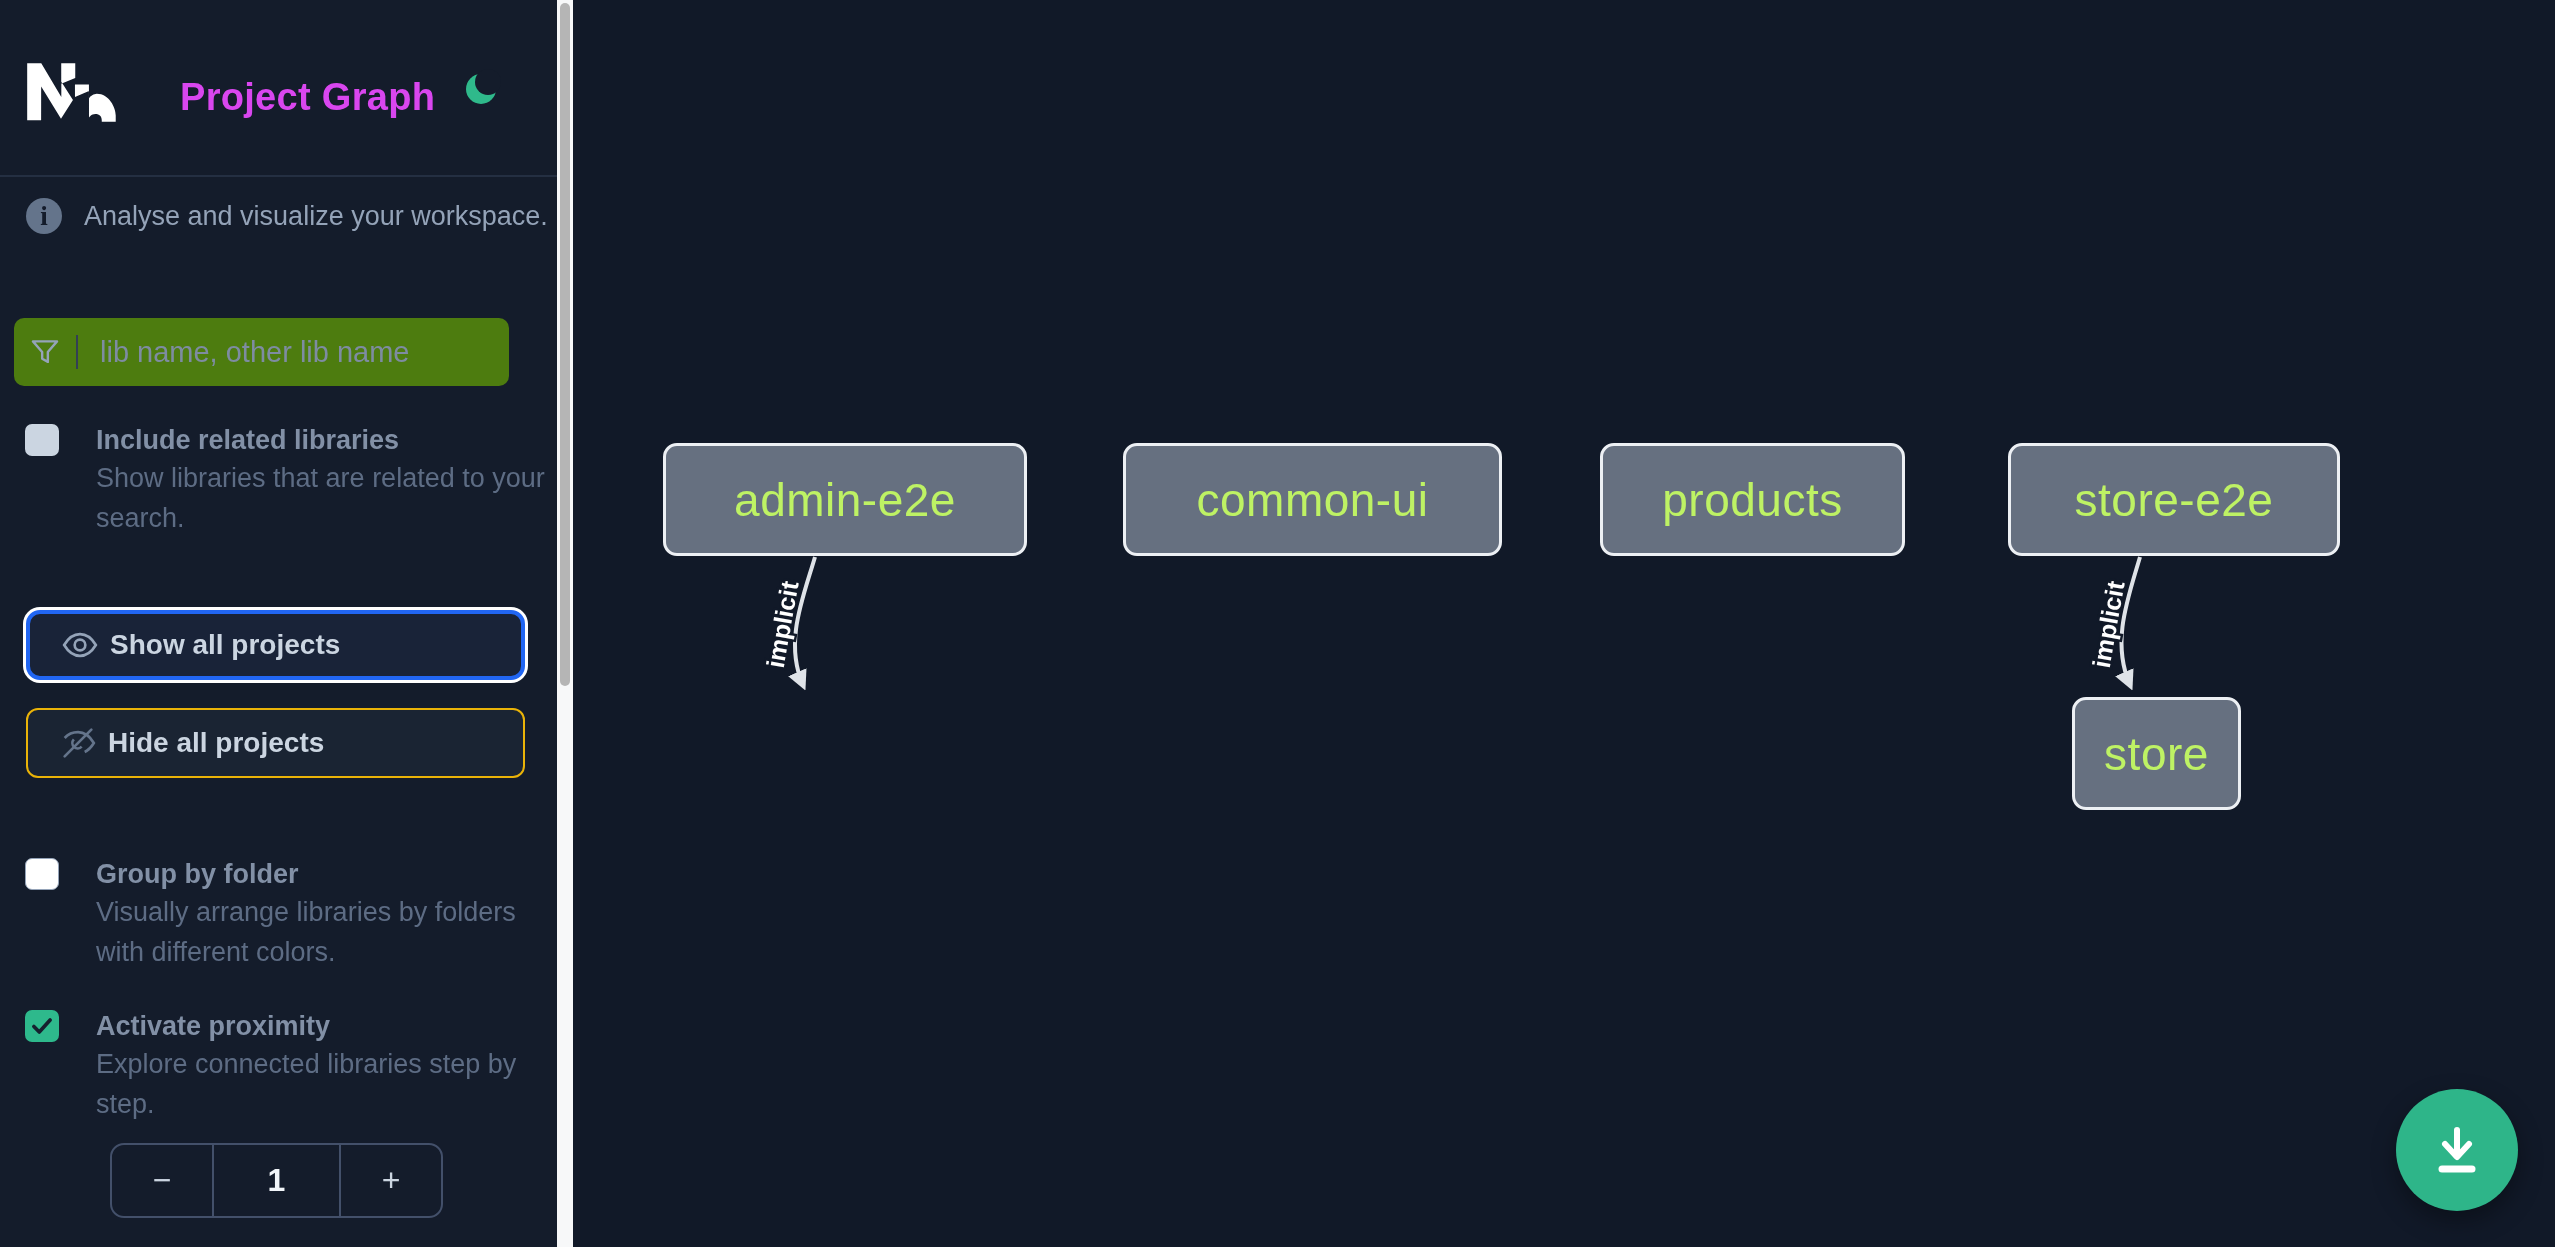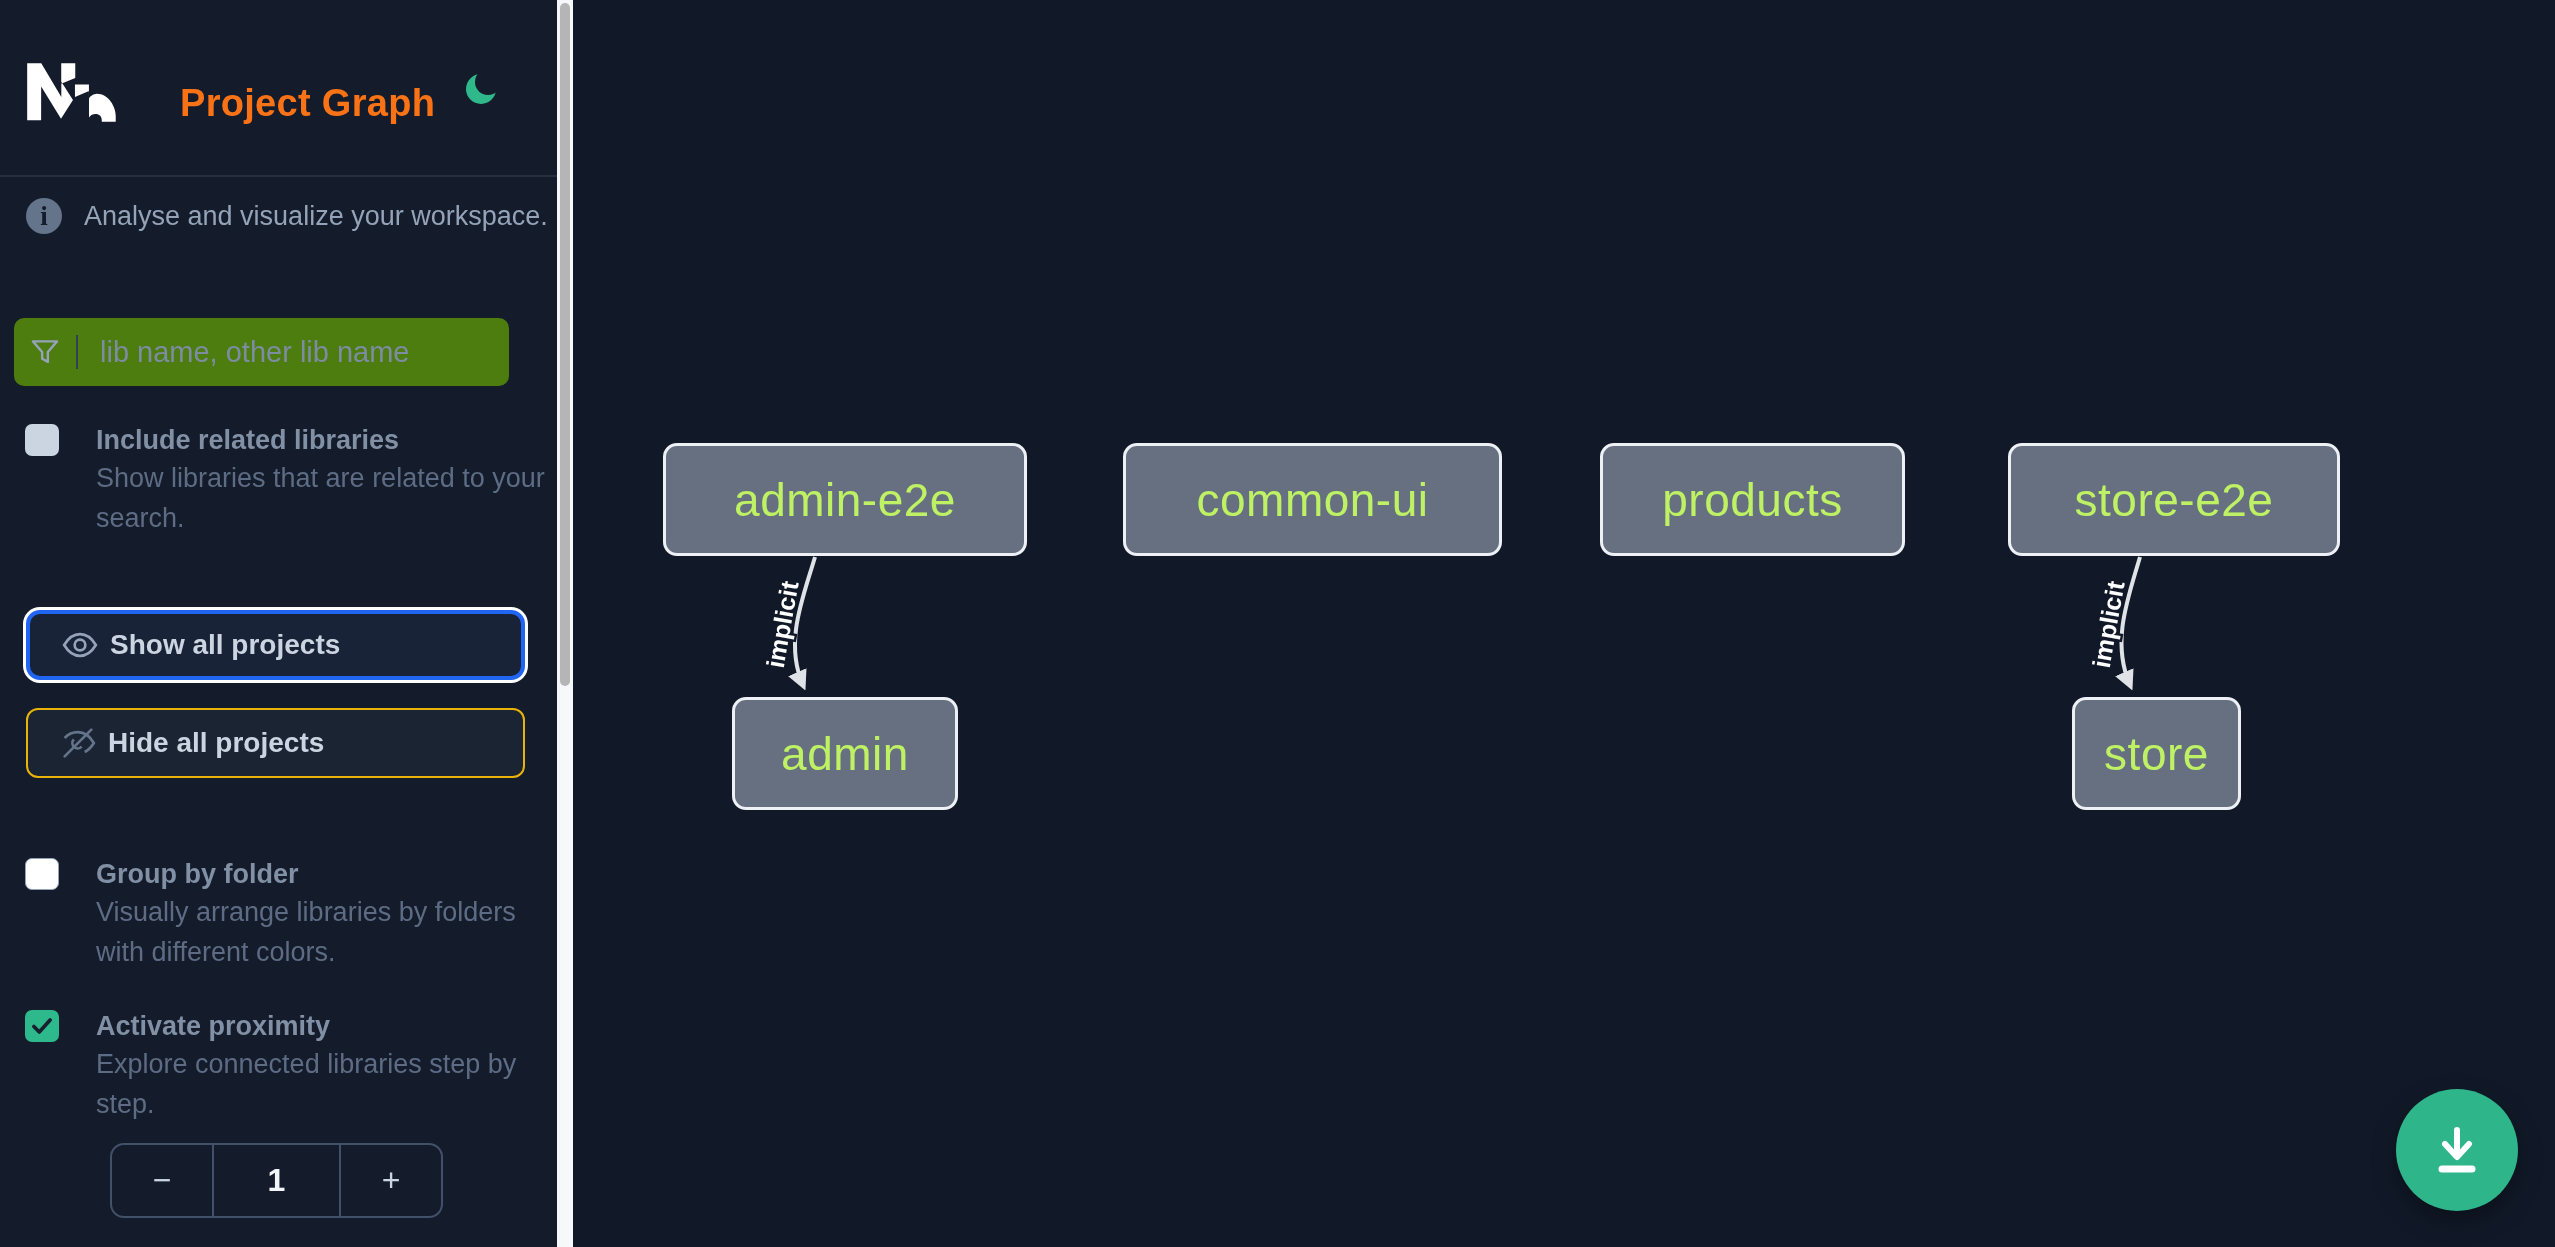"Project Graph" .app-title { color: #f97316 -> #d946ef; top: 82px -> 76px }
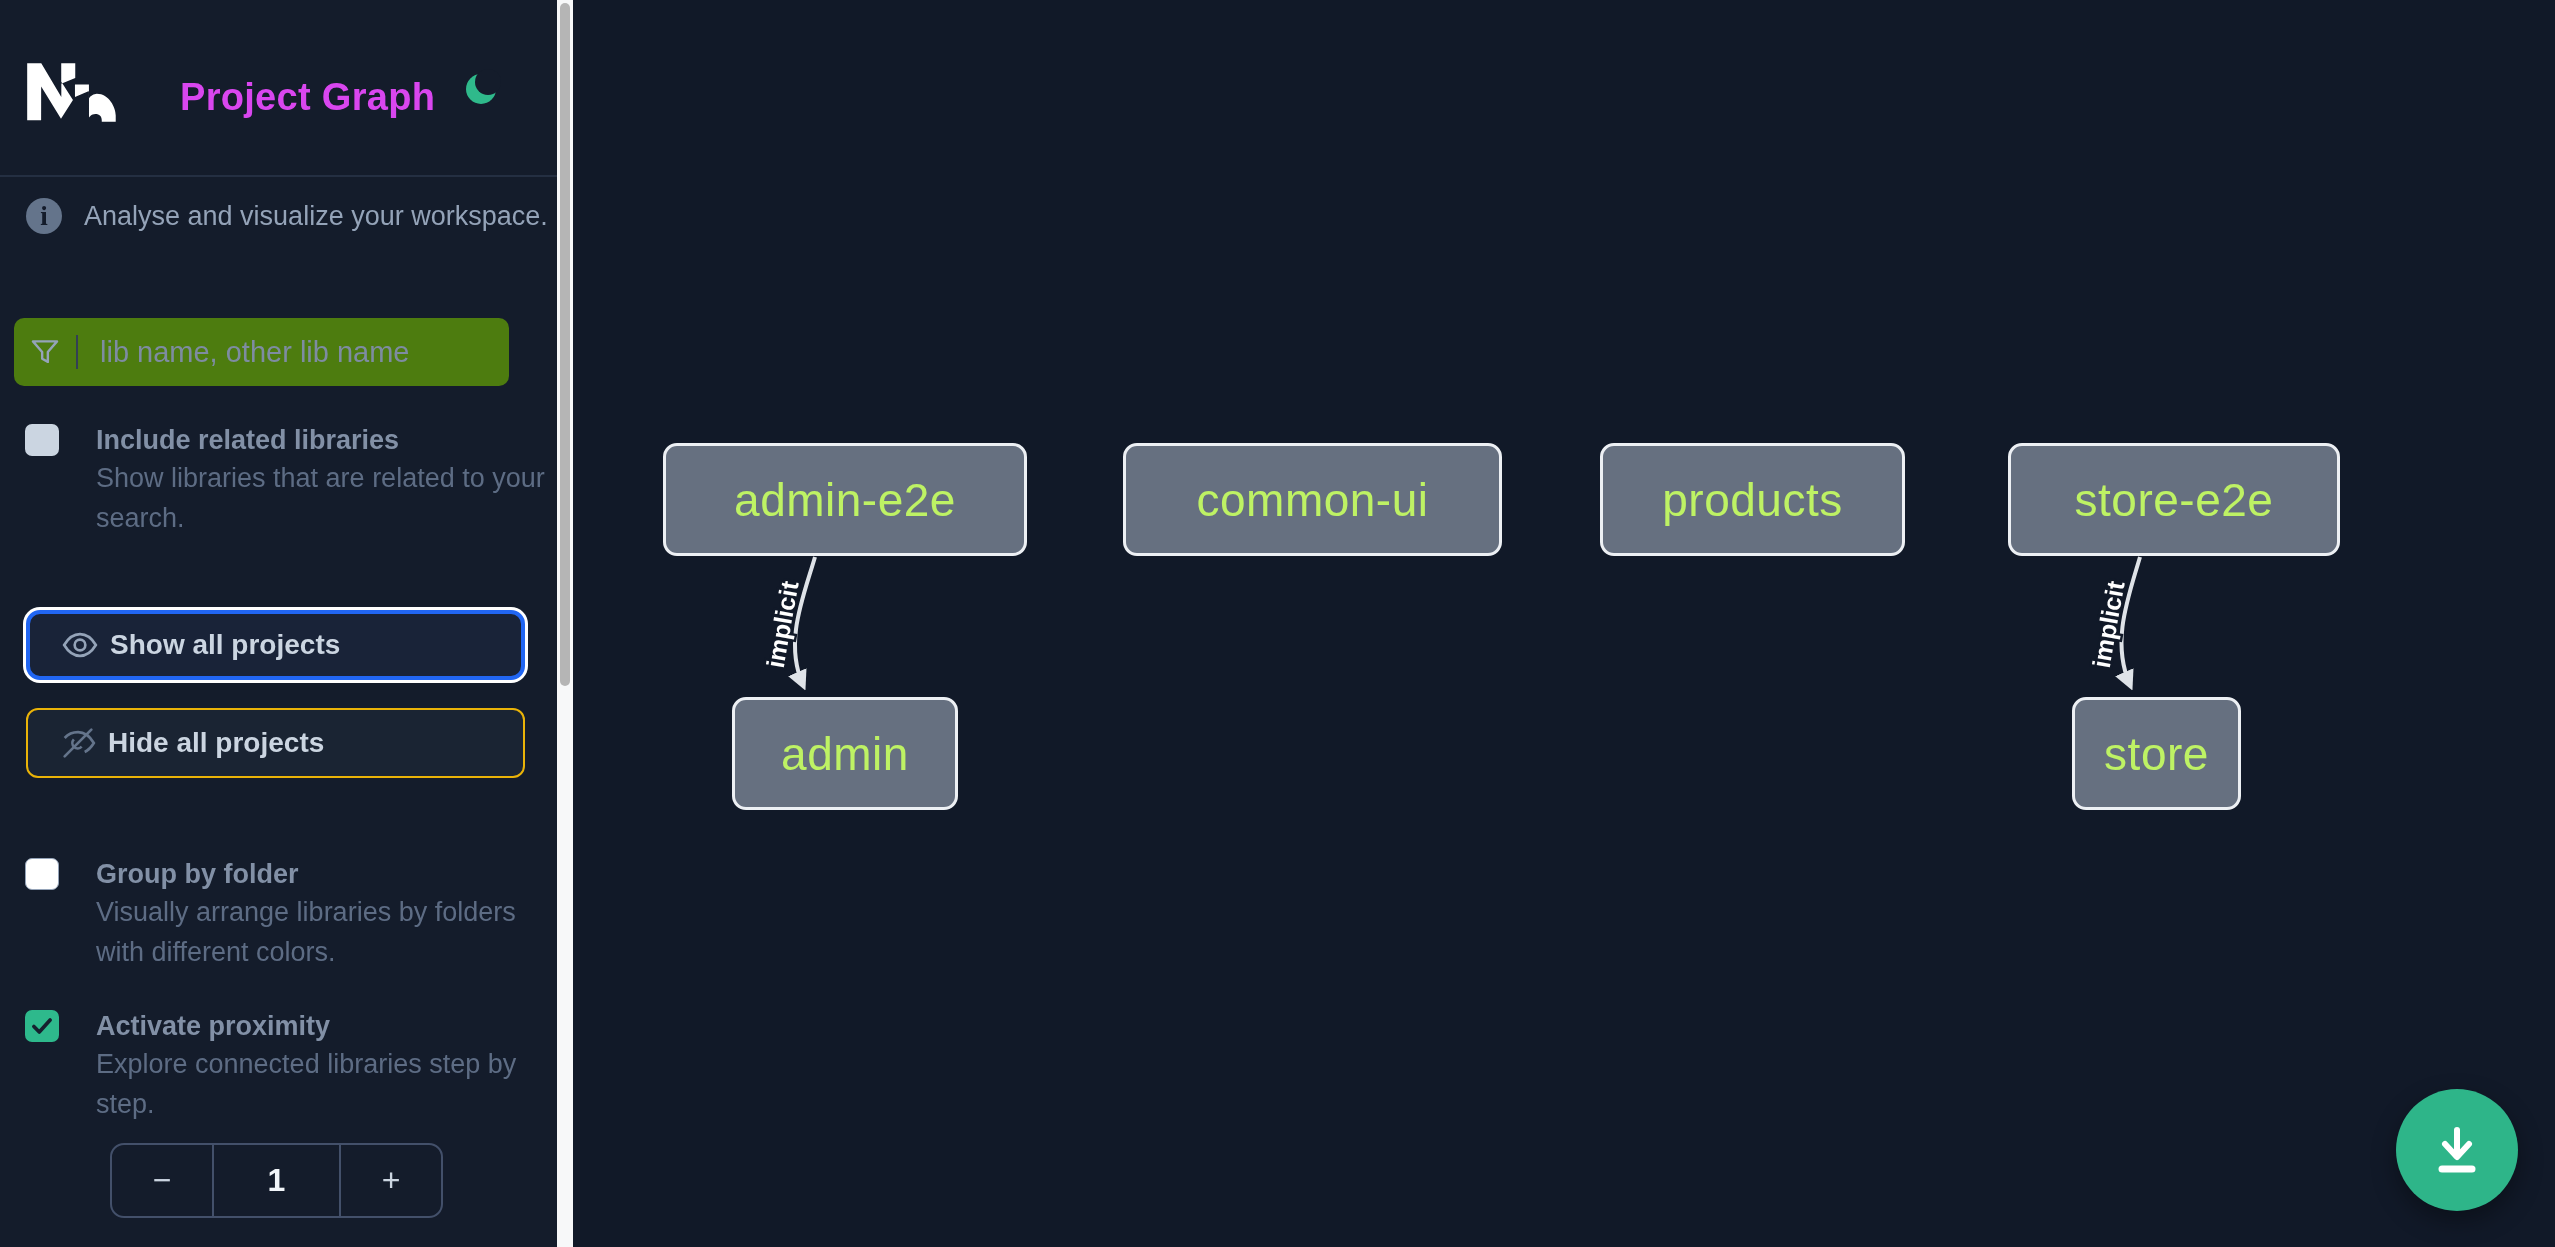"admin" div.graph-node { html: <div>admin</div> -> none }
